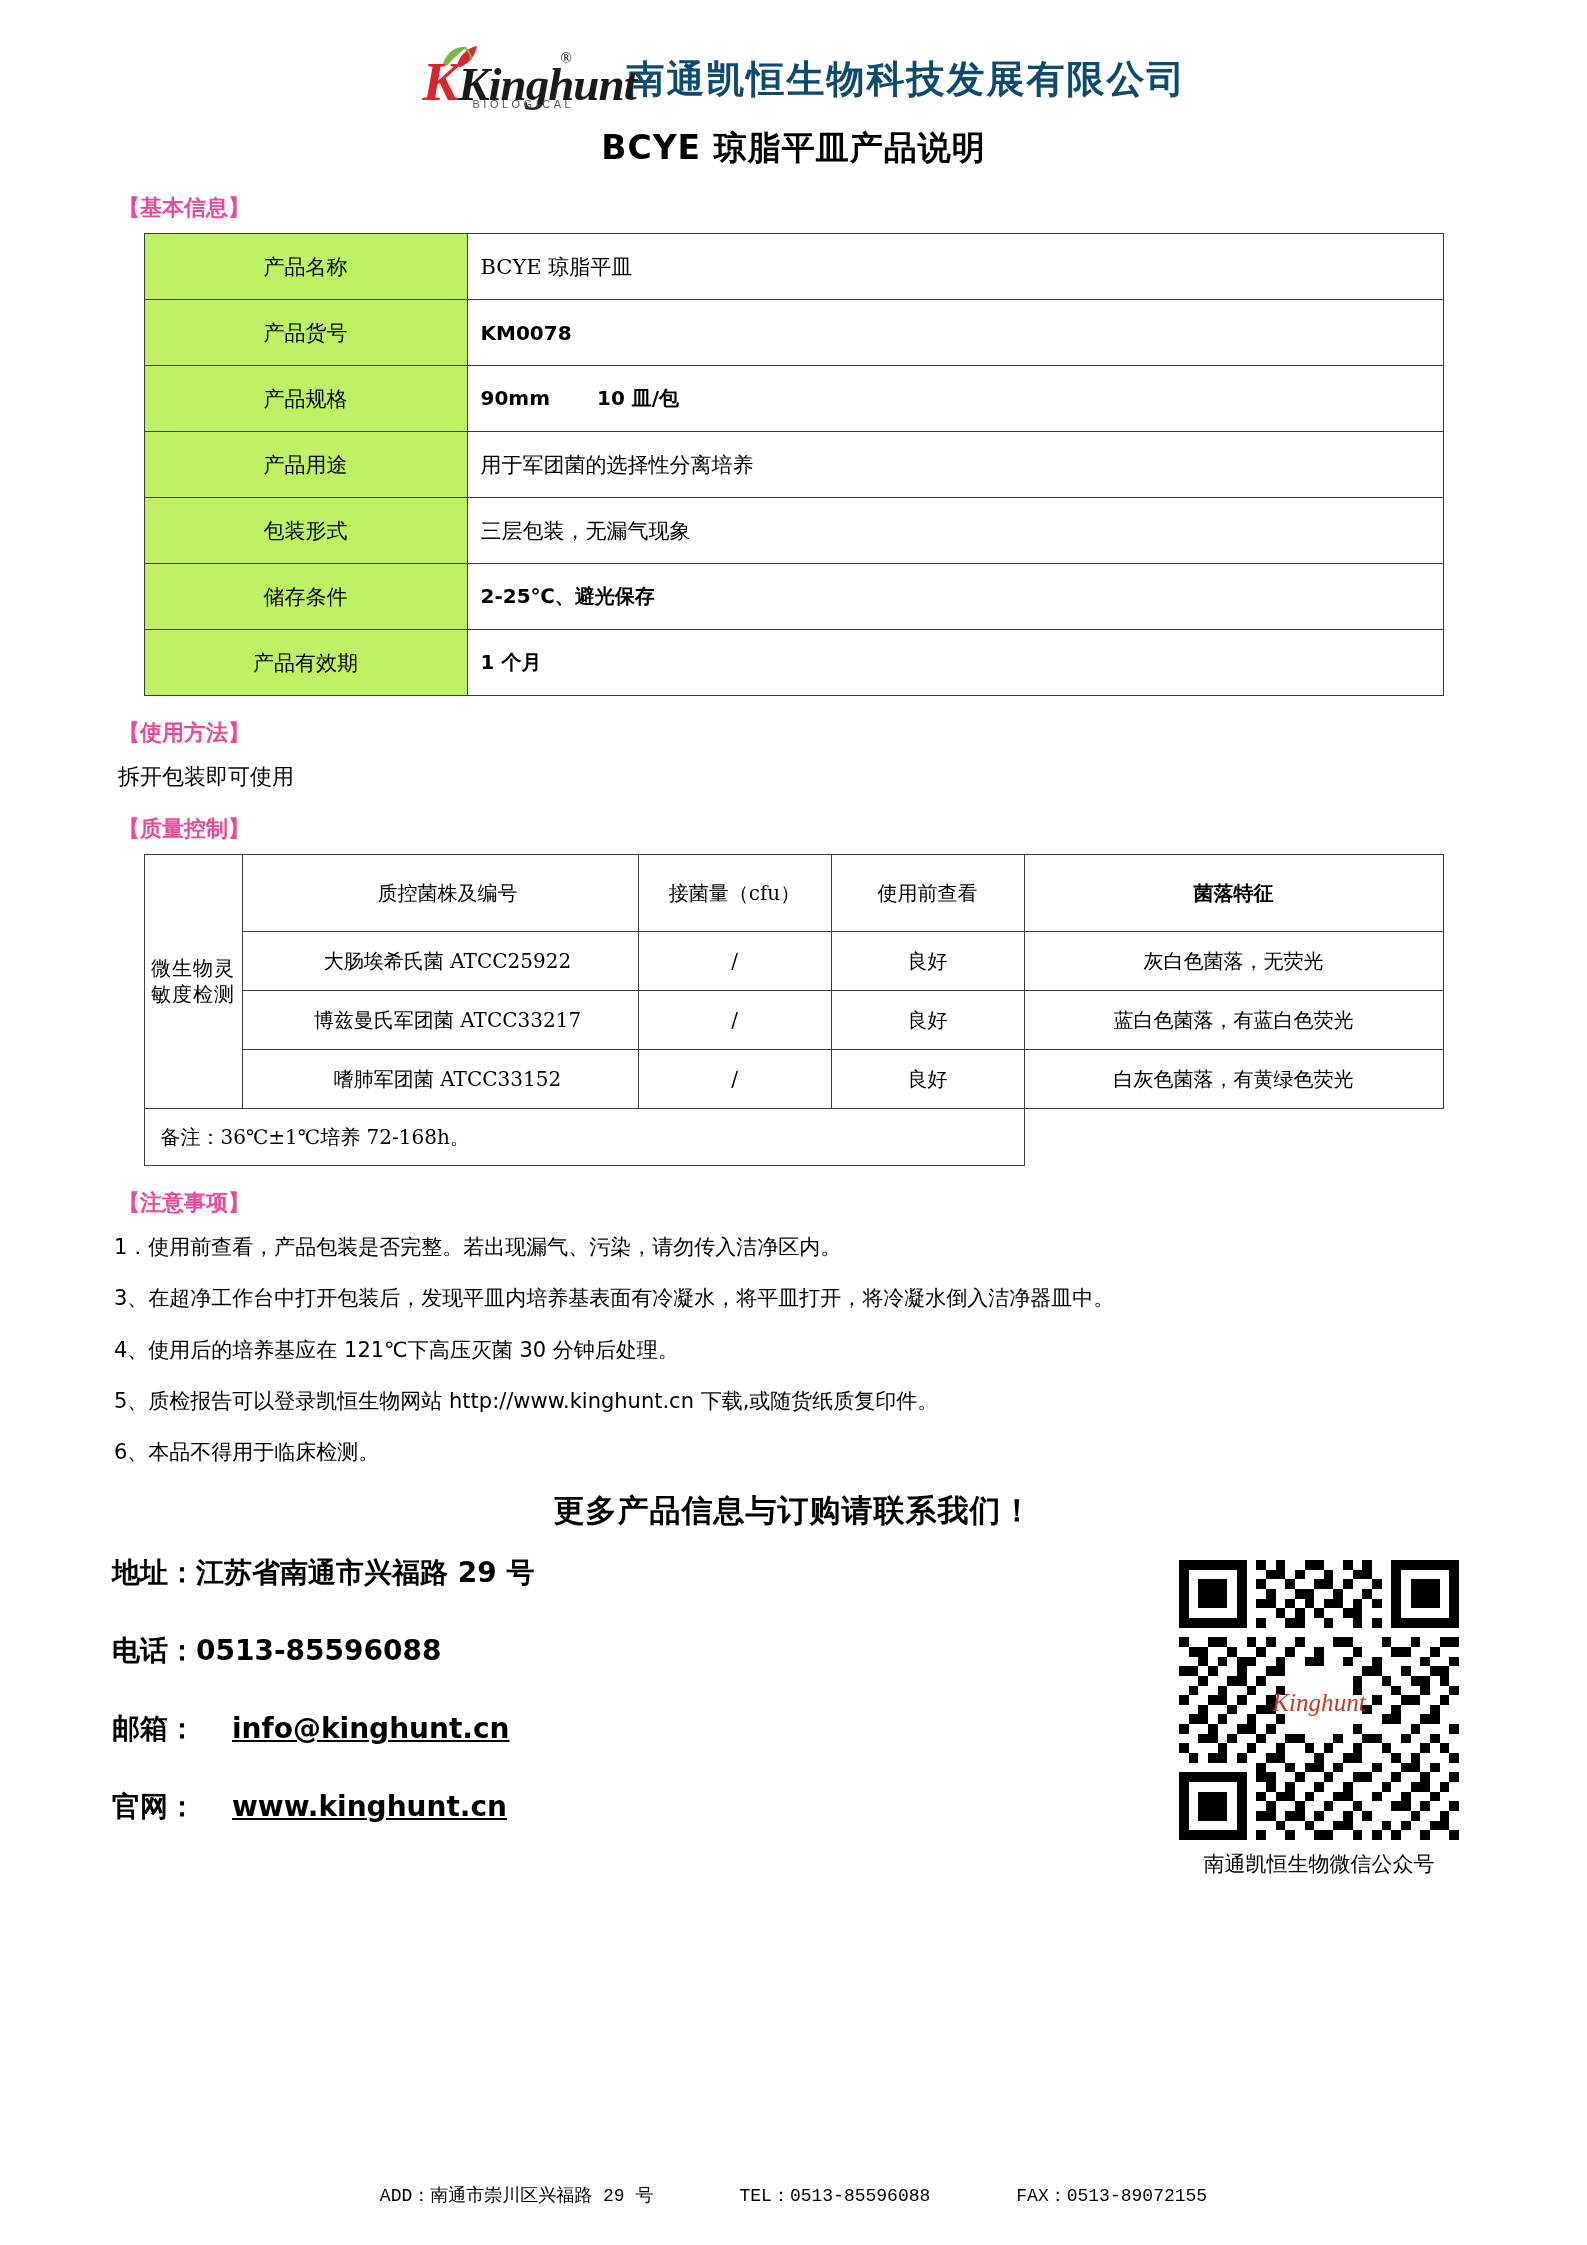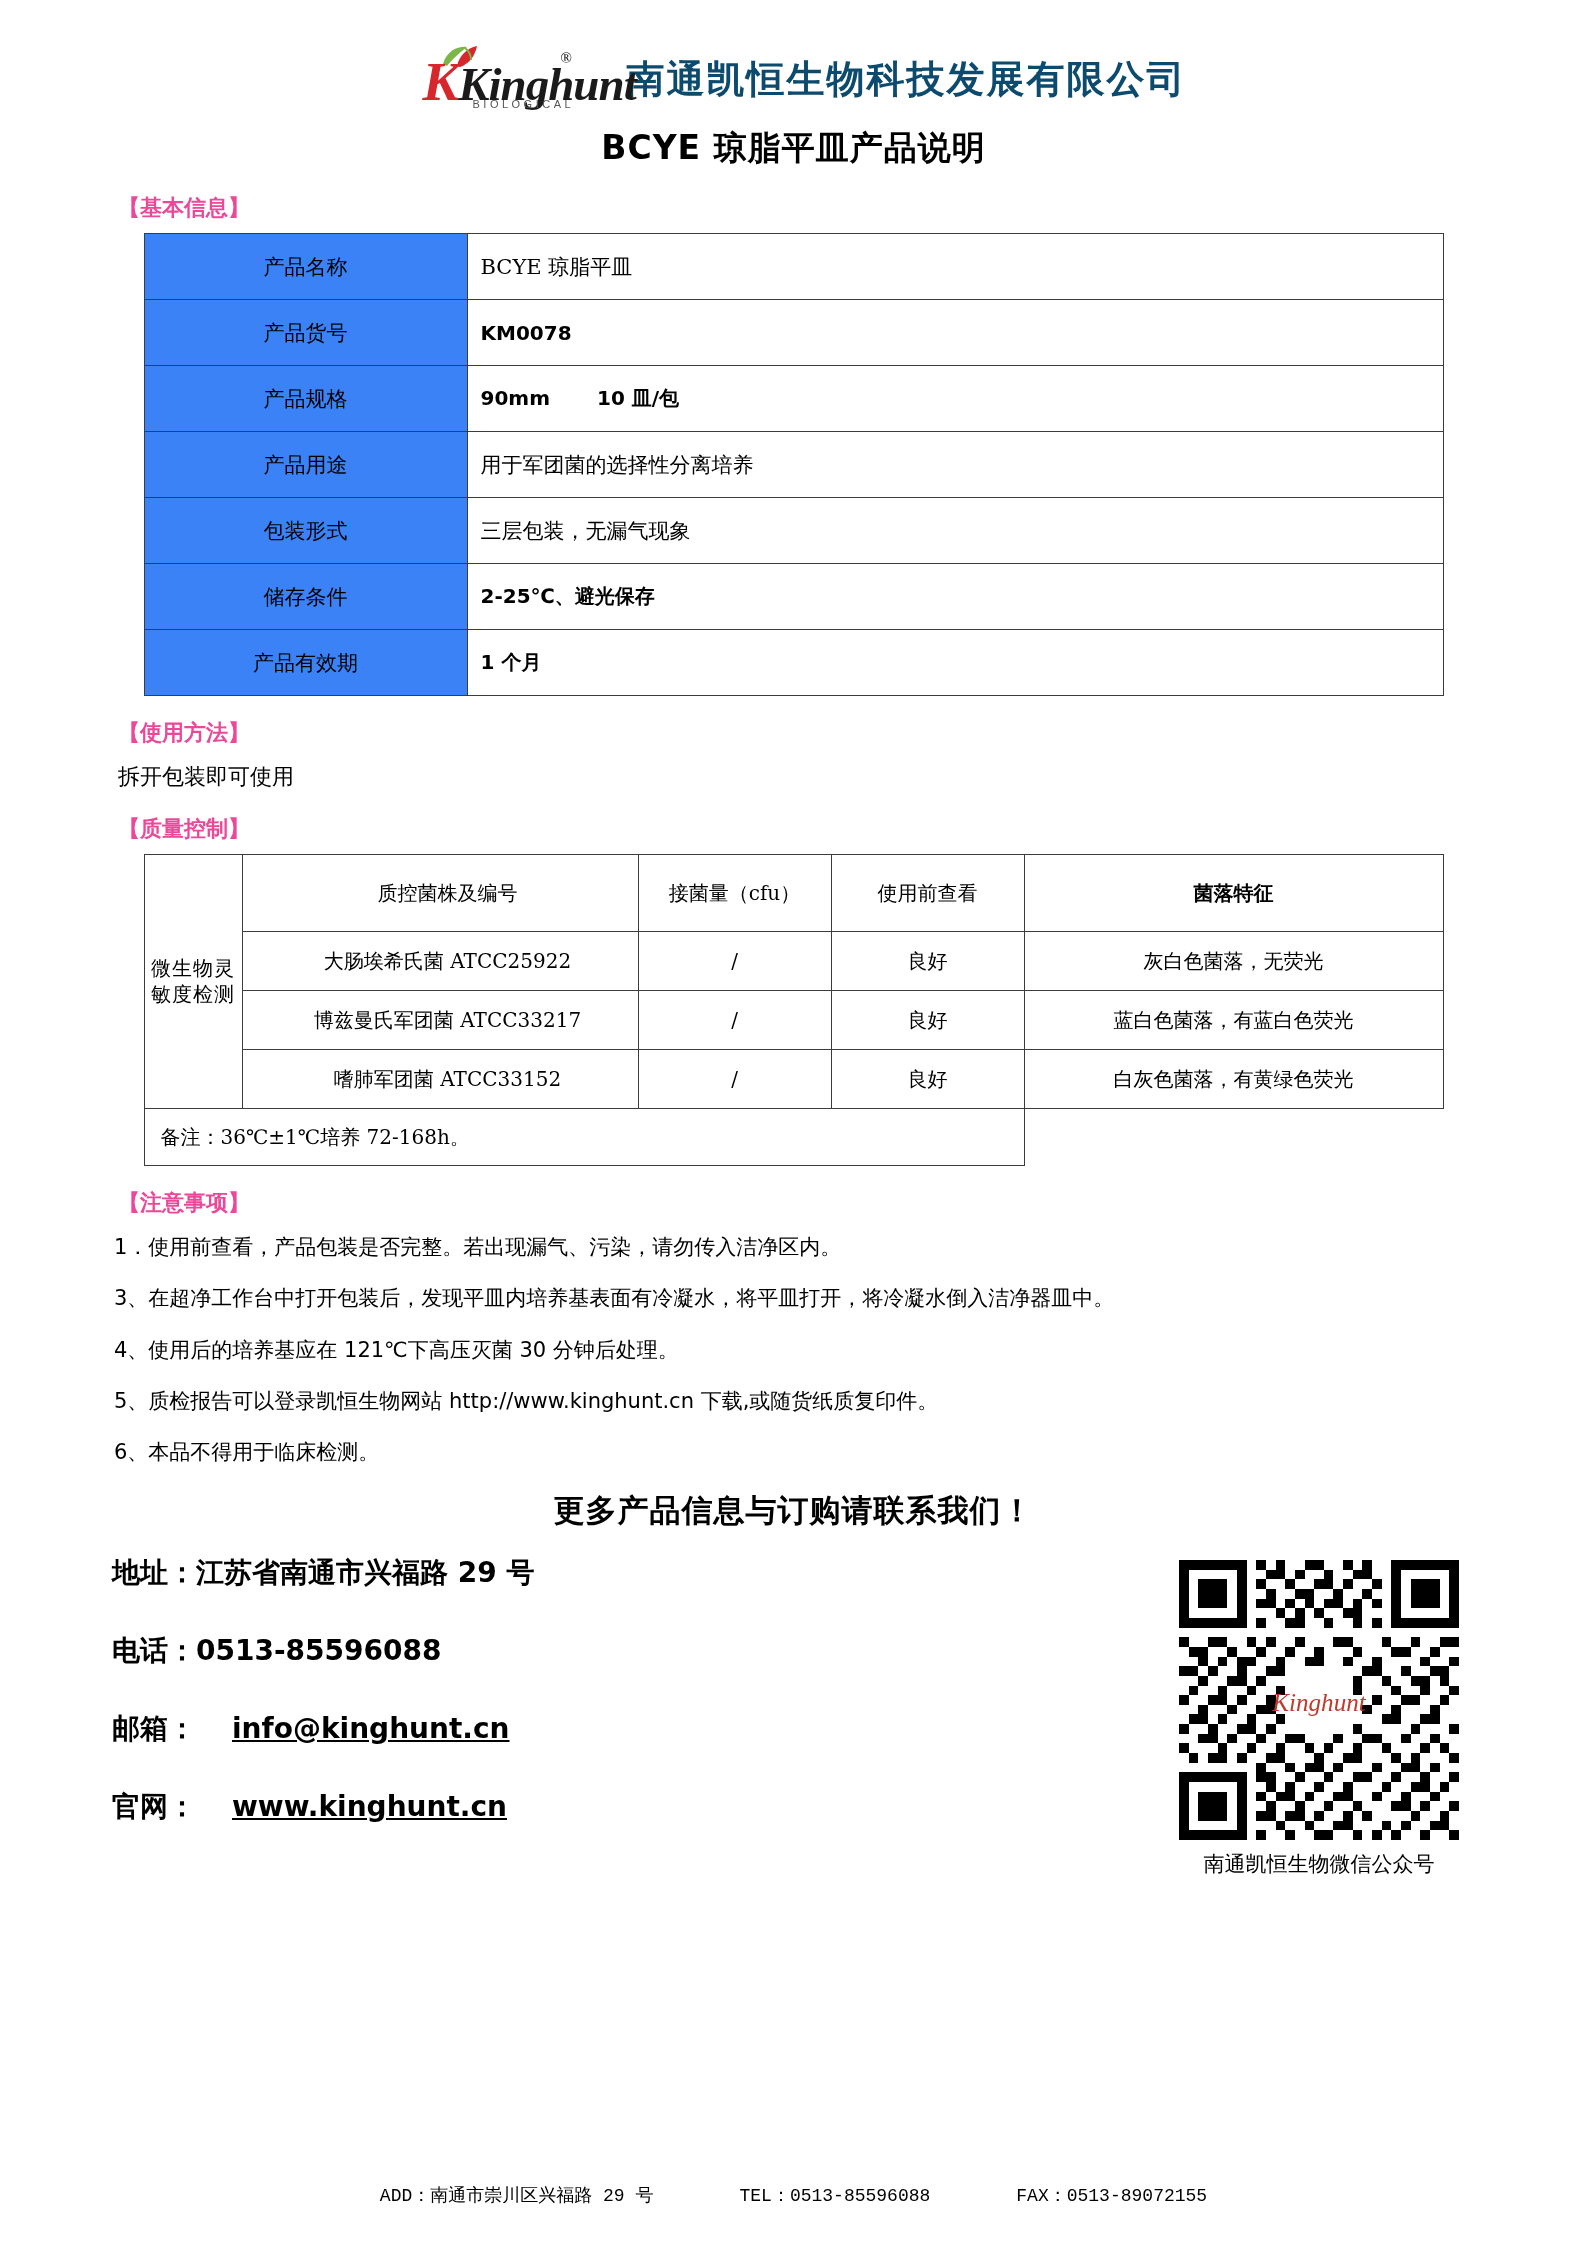"产品名称" .info-table td.label { background: #3b82f6 -> #bef264 }
